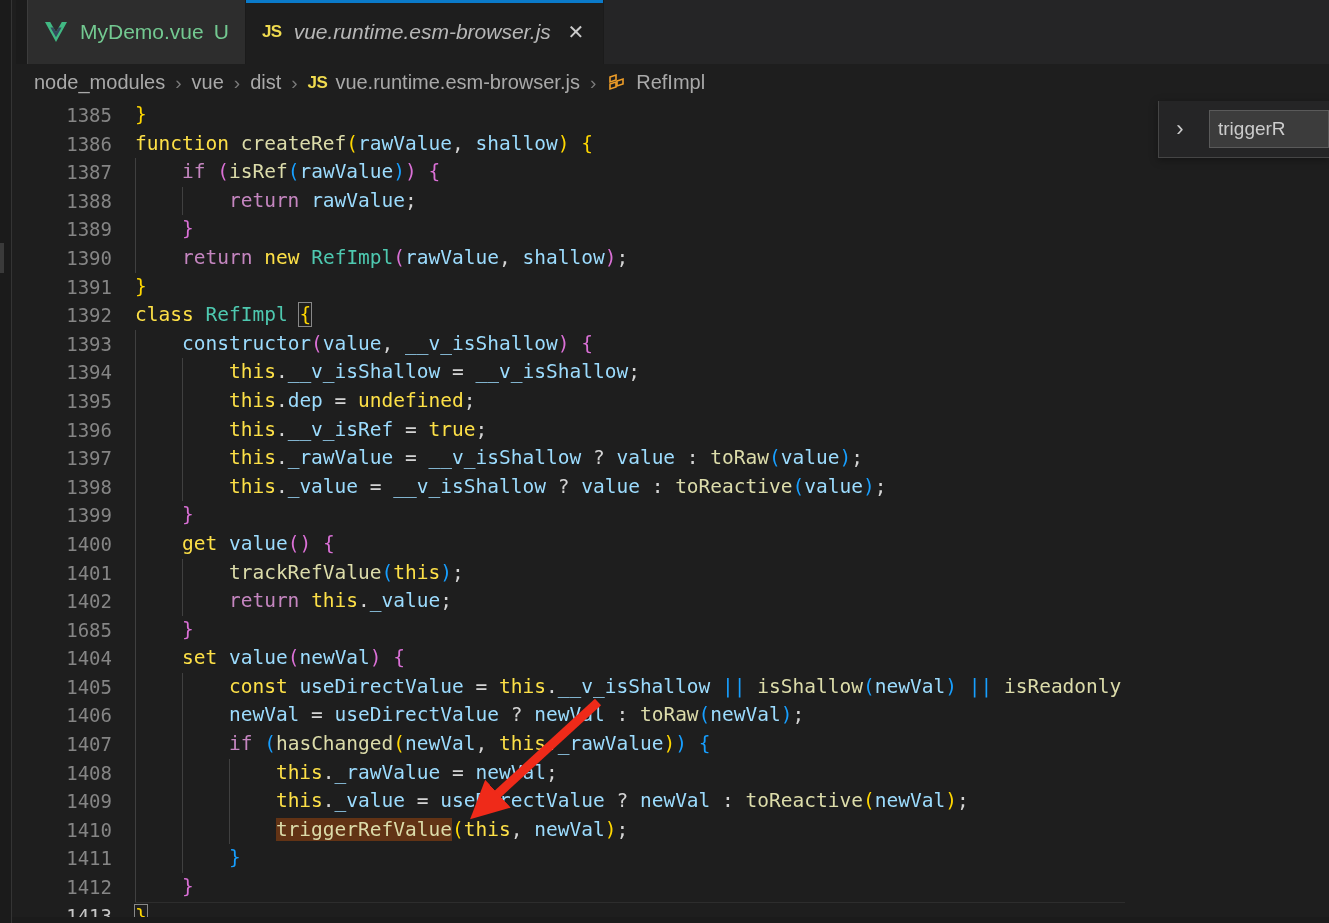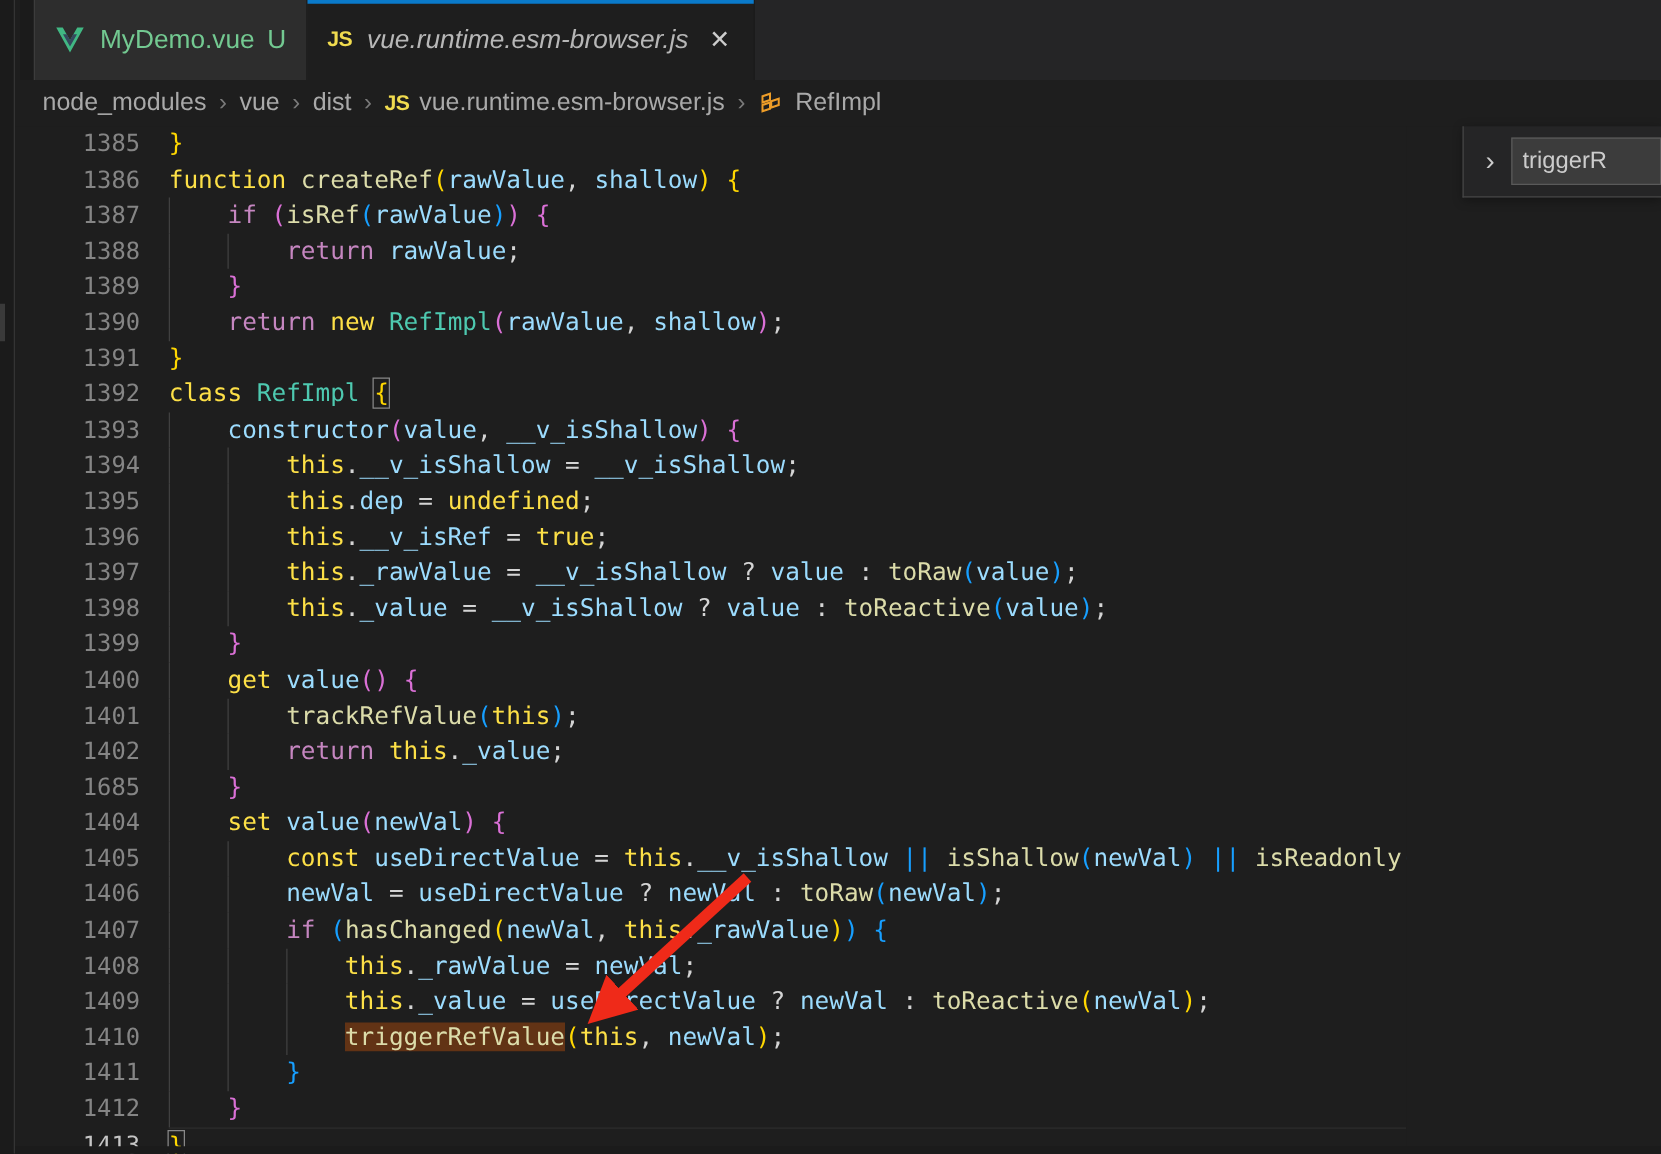"triggerR" .find-input { margin-left: 4px -> 16px }
